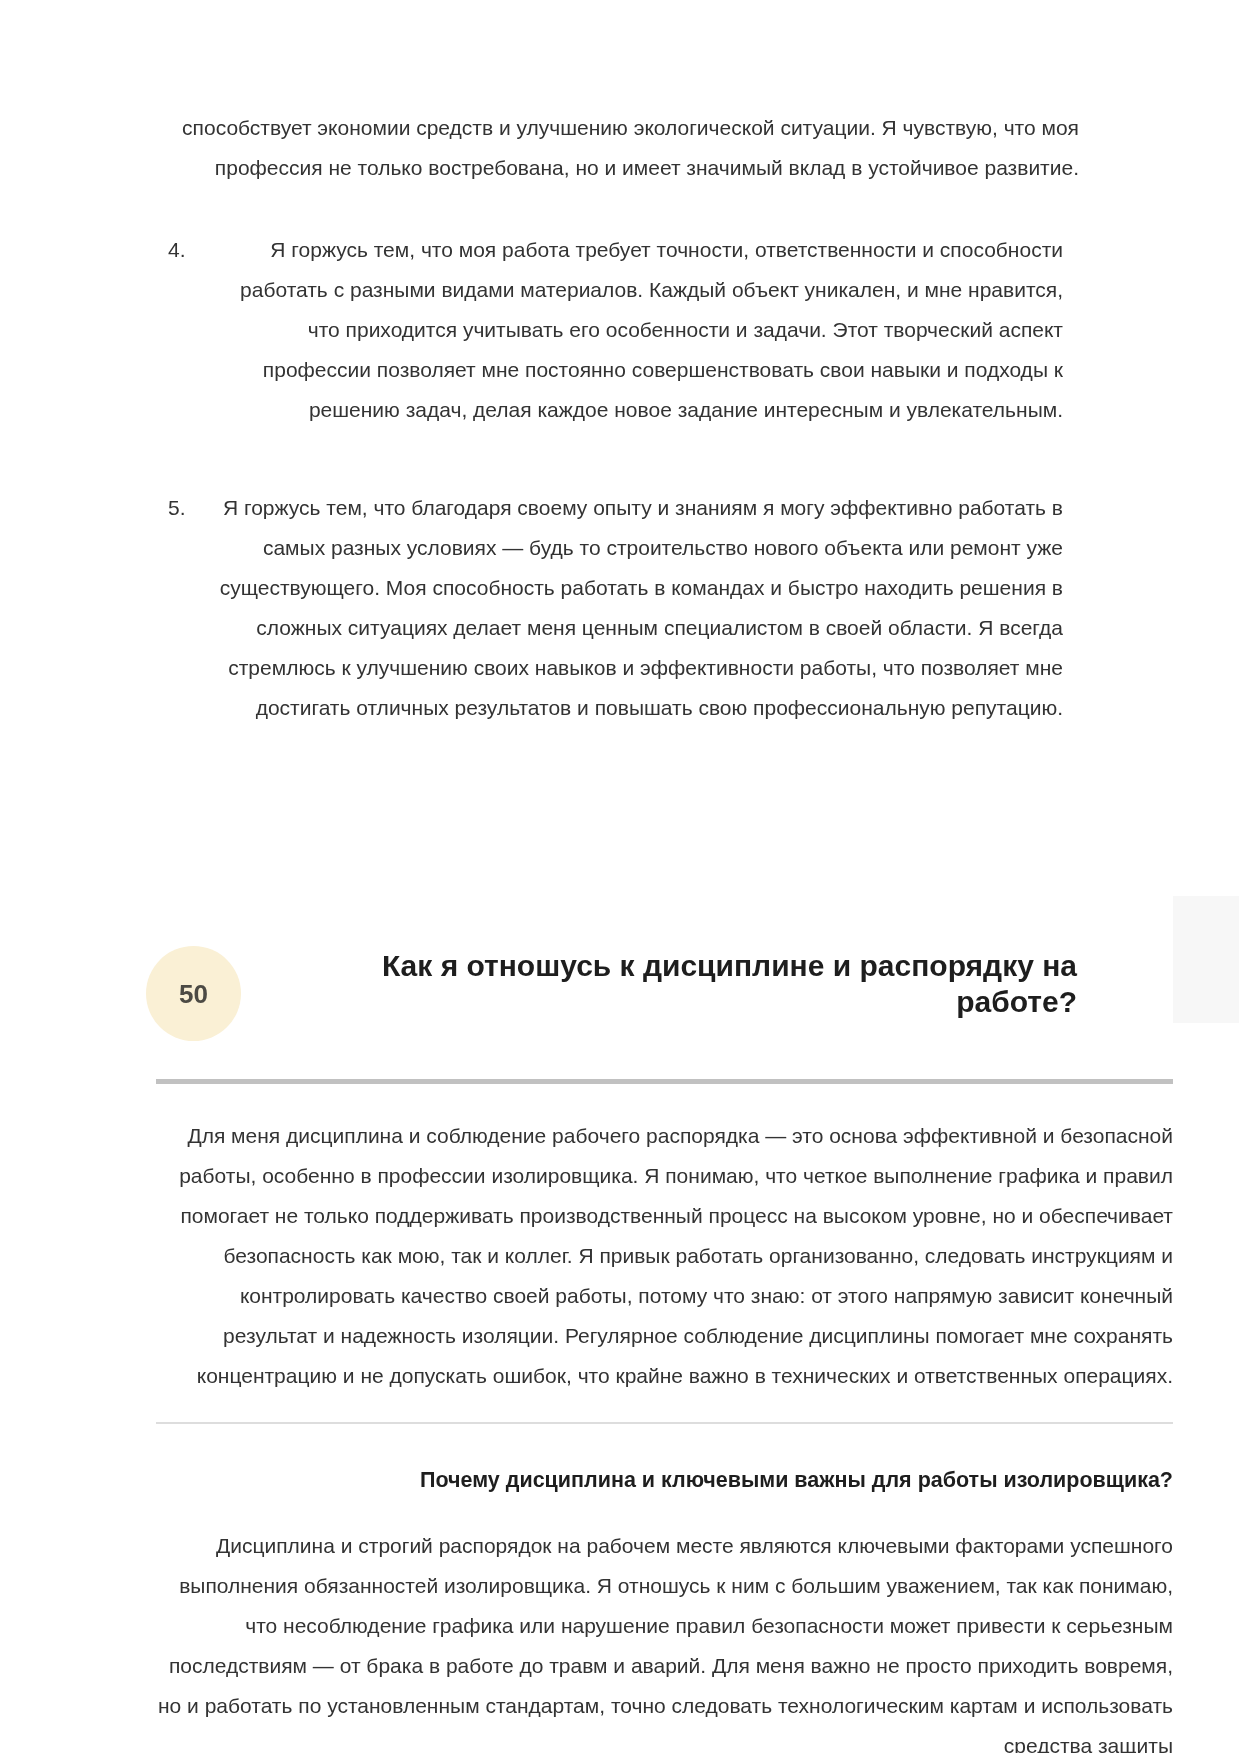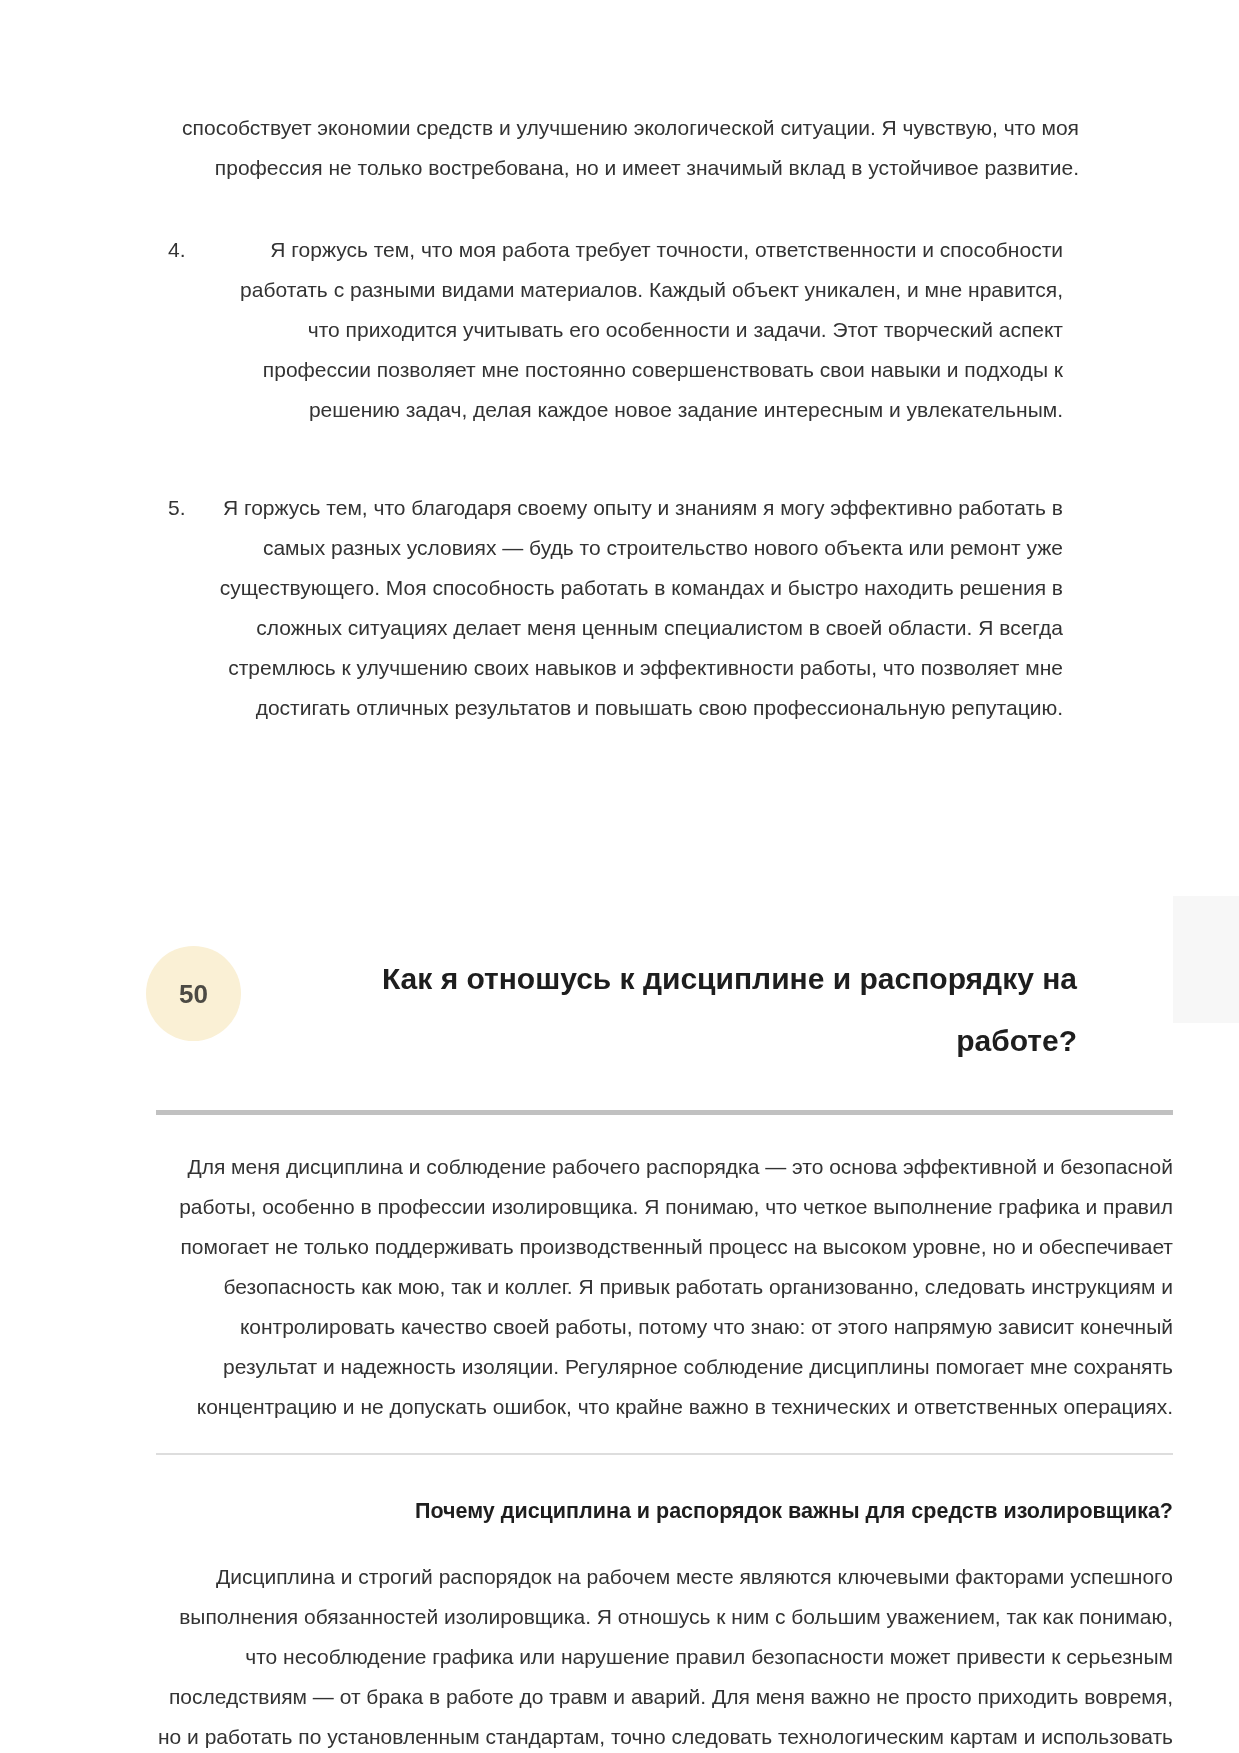"Как я отношусь к дисциплине" .question-title { line-height: 62px -> 36px }
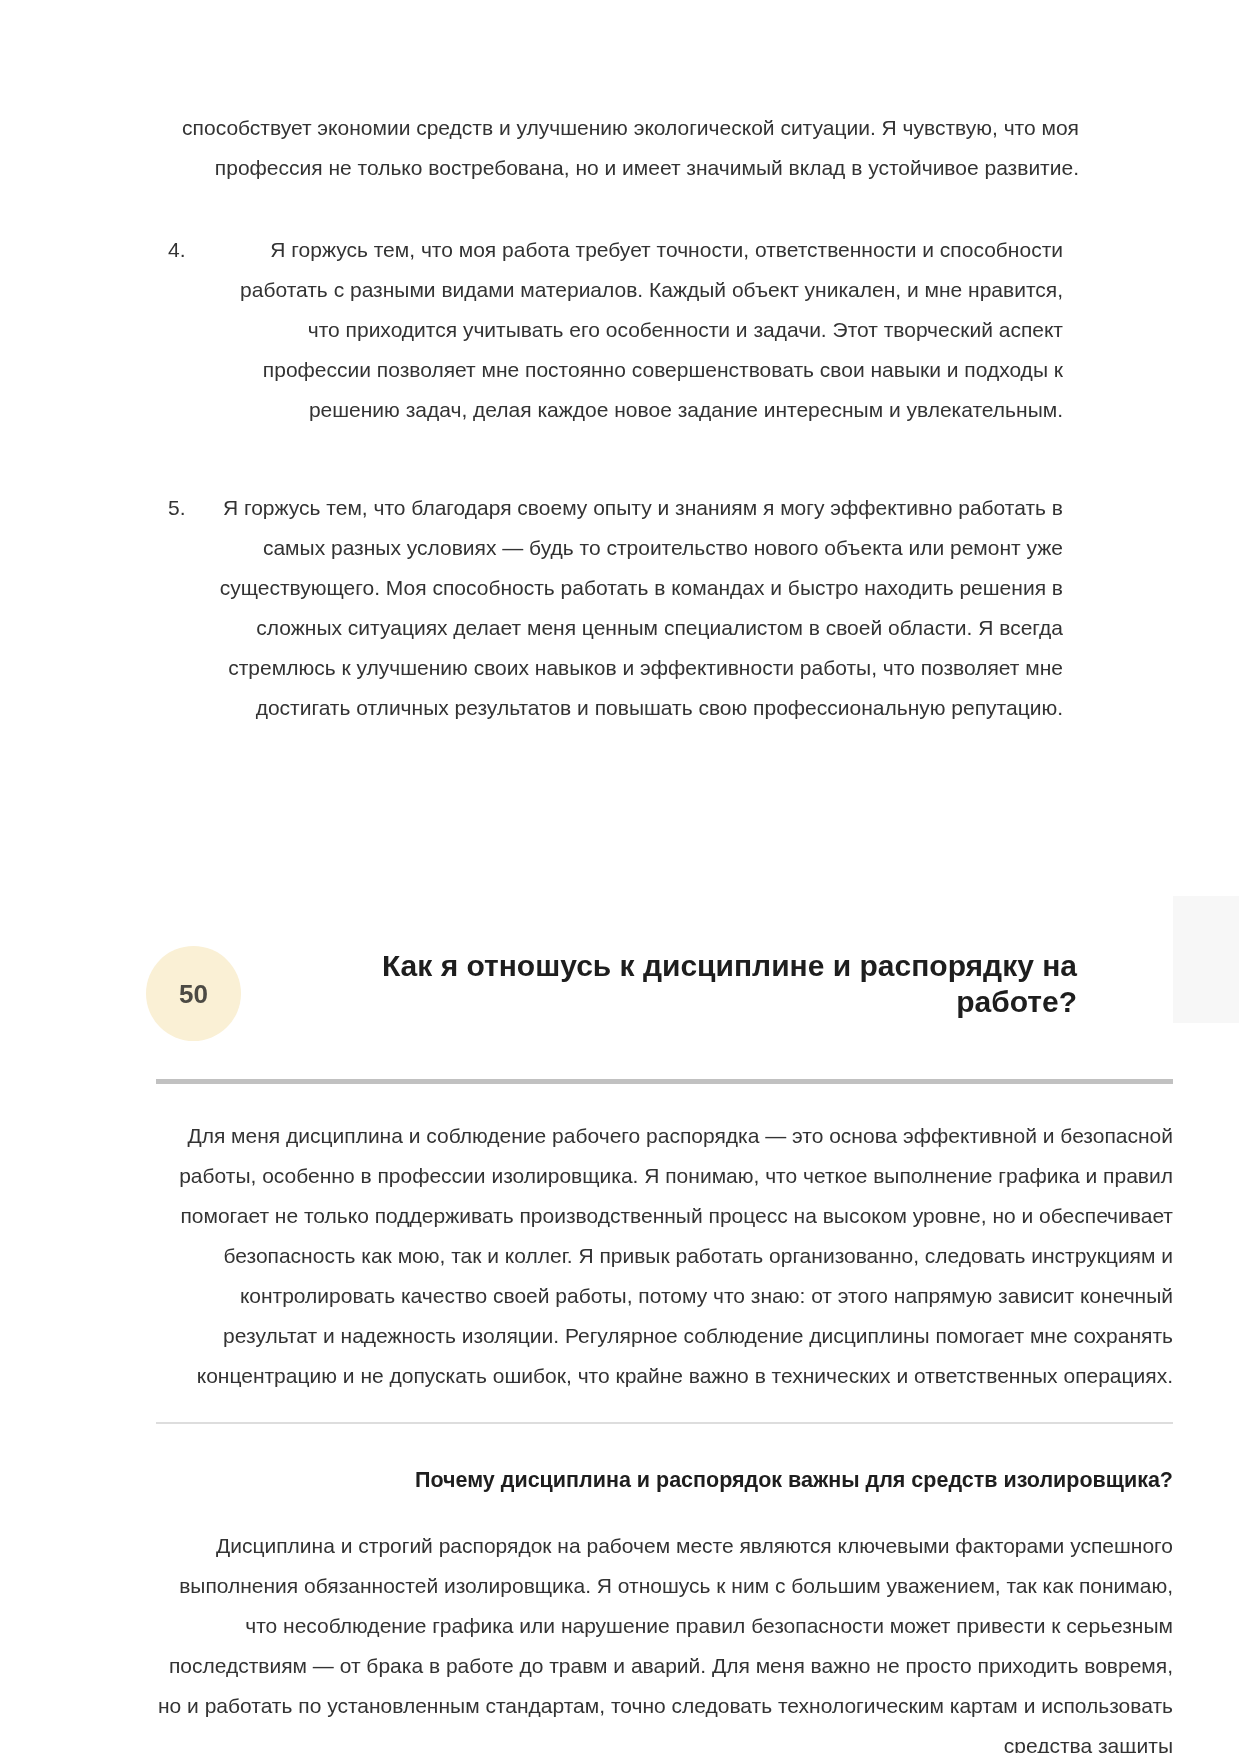"Почему дисциплина и распорядок важны" h3.subsection-heading { text: распорядок важны для средств -> ключевыми важны для работы }
